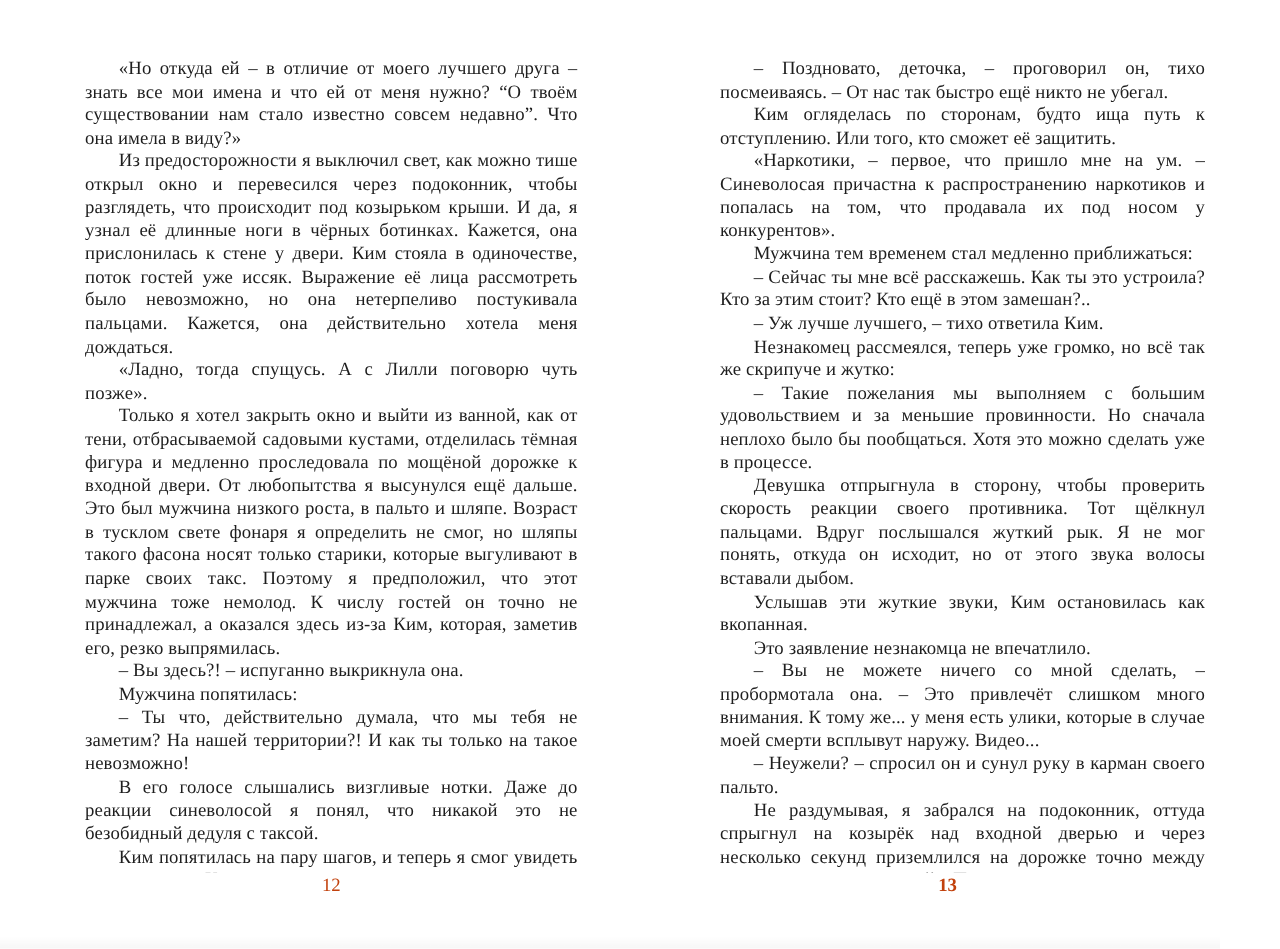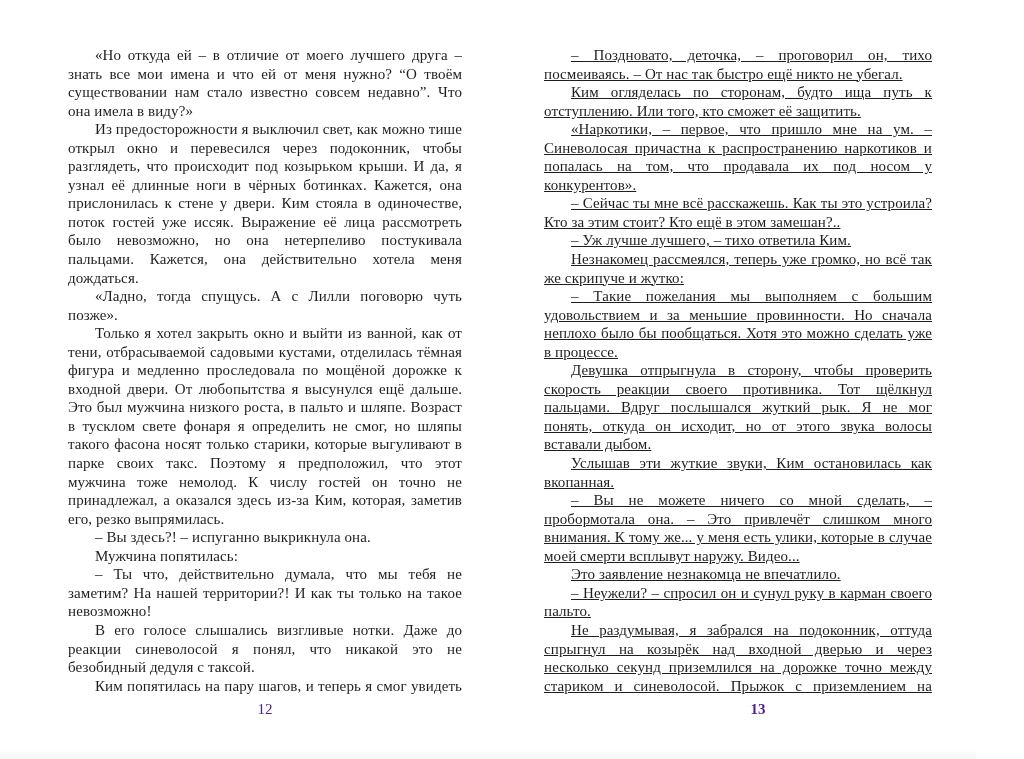"– Поздновато, деточка, – проговорил" #right-text { left: 544px -> 576px; text-decoration: underline -> none }
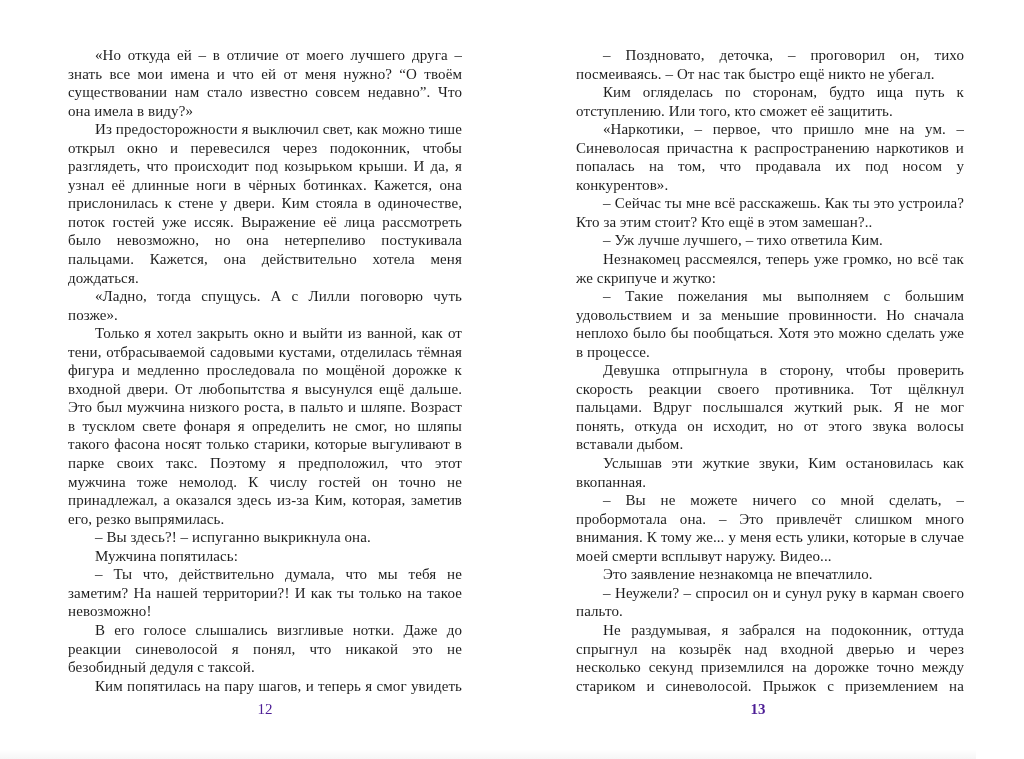"Мужчина тем временем стал медленно" p.par { html: none -> <p><span>Мужчина тем временем стал медленно приближаться:</span></p> }
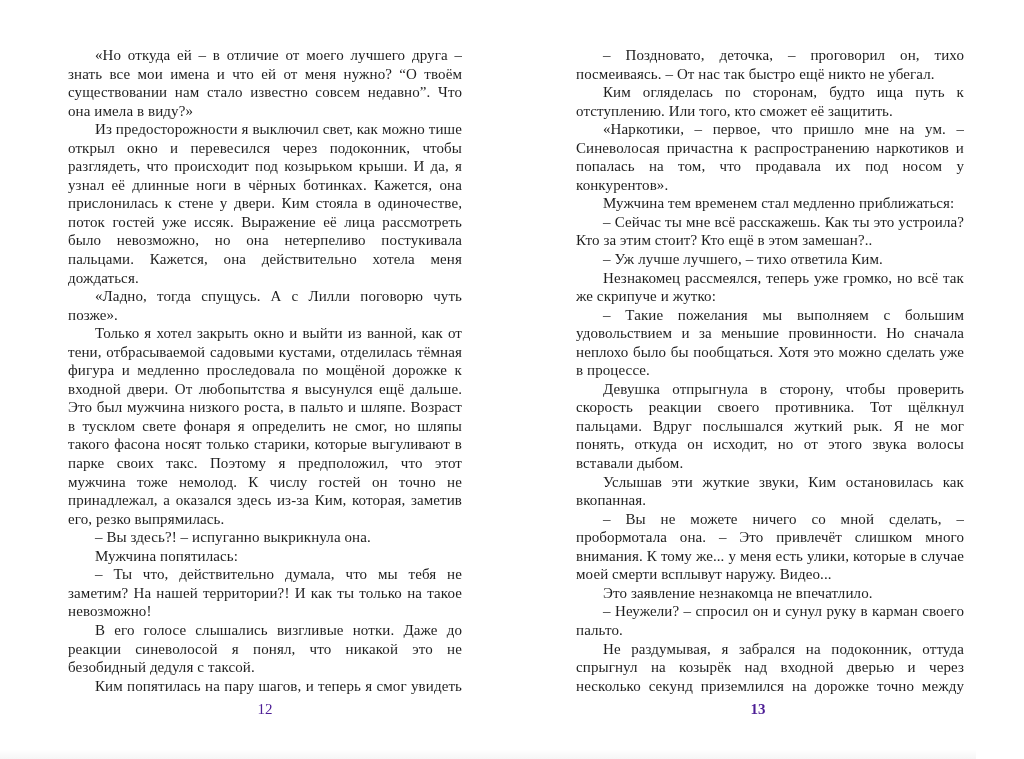"– Вы не можете ничего" p.par { order: before "Это заявление незнакомца не впечатлило." -> after "Это заявление незнакомца не впечатлило." }
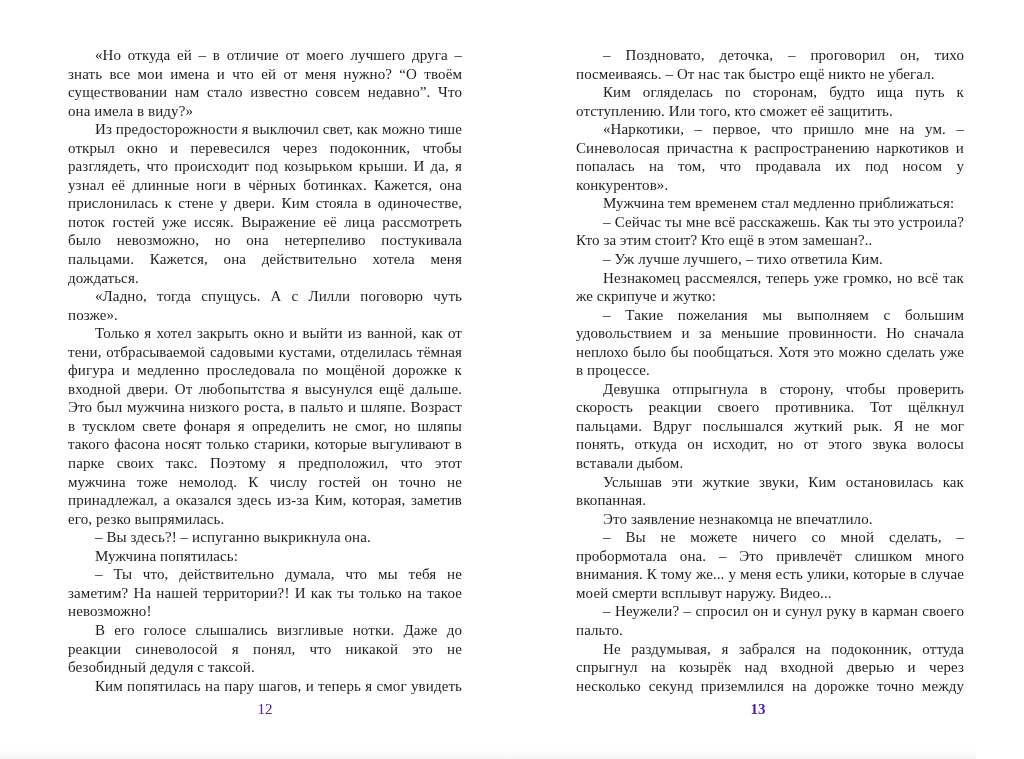"12" .page-number { color: #4c1d95 -> #c2410c }
